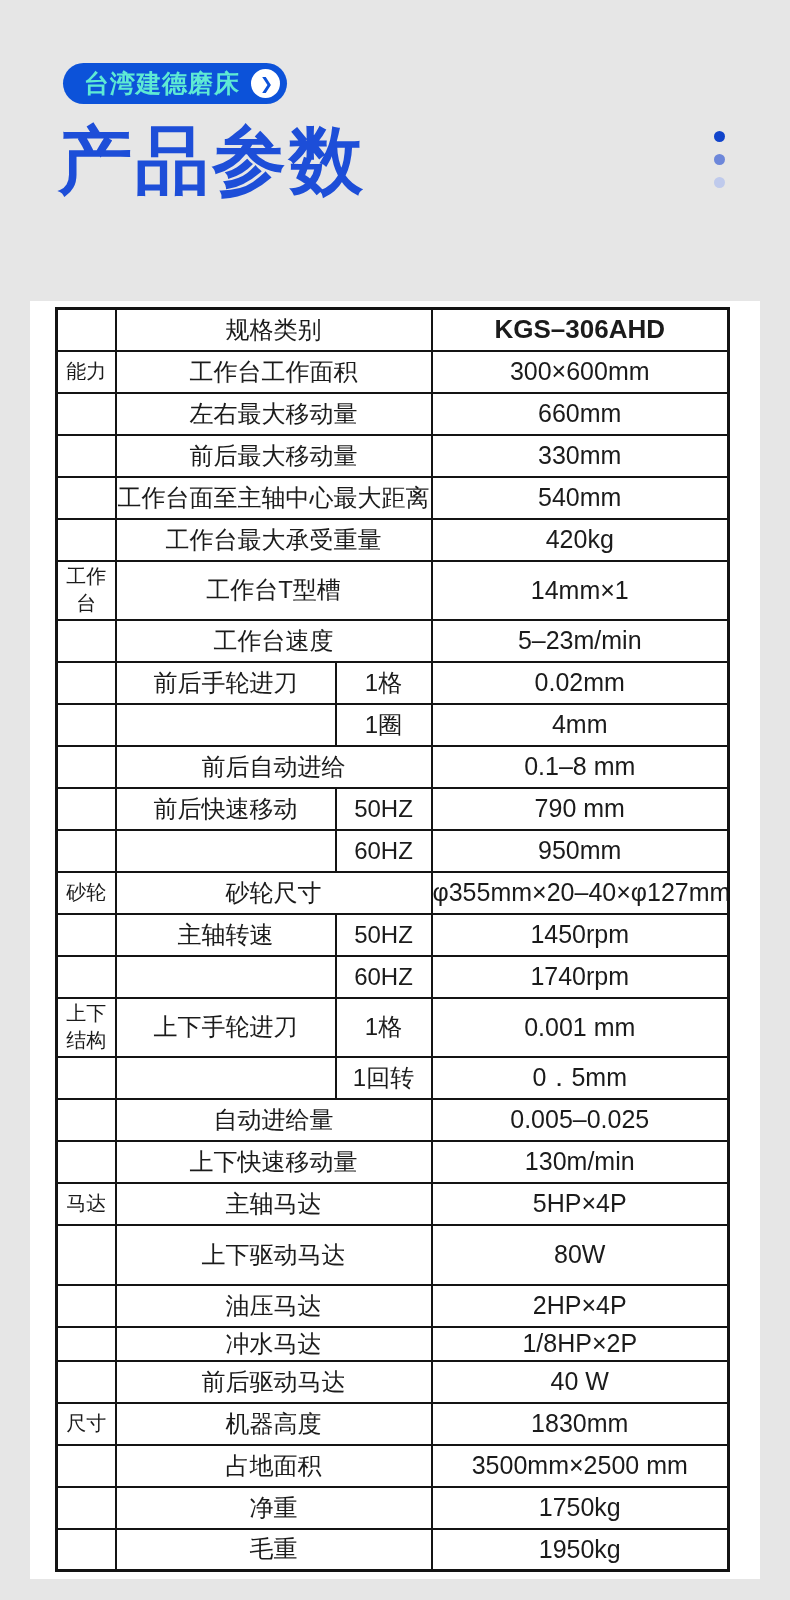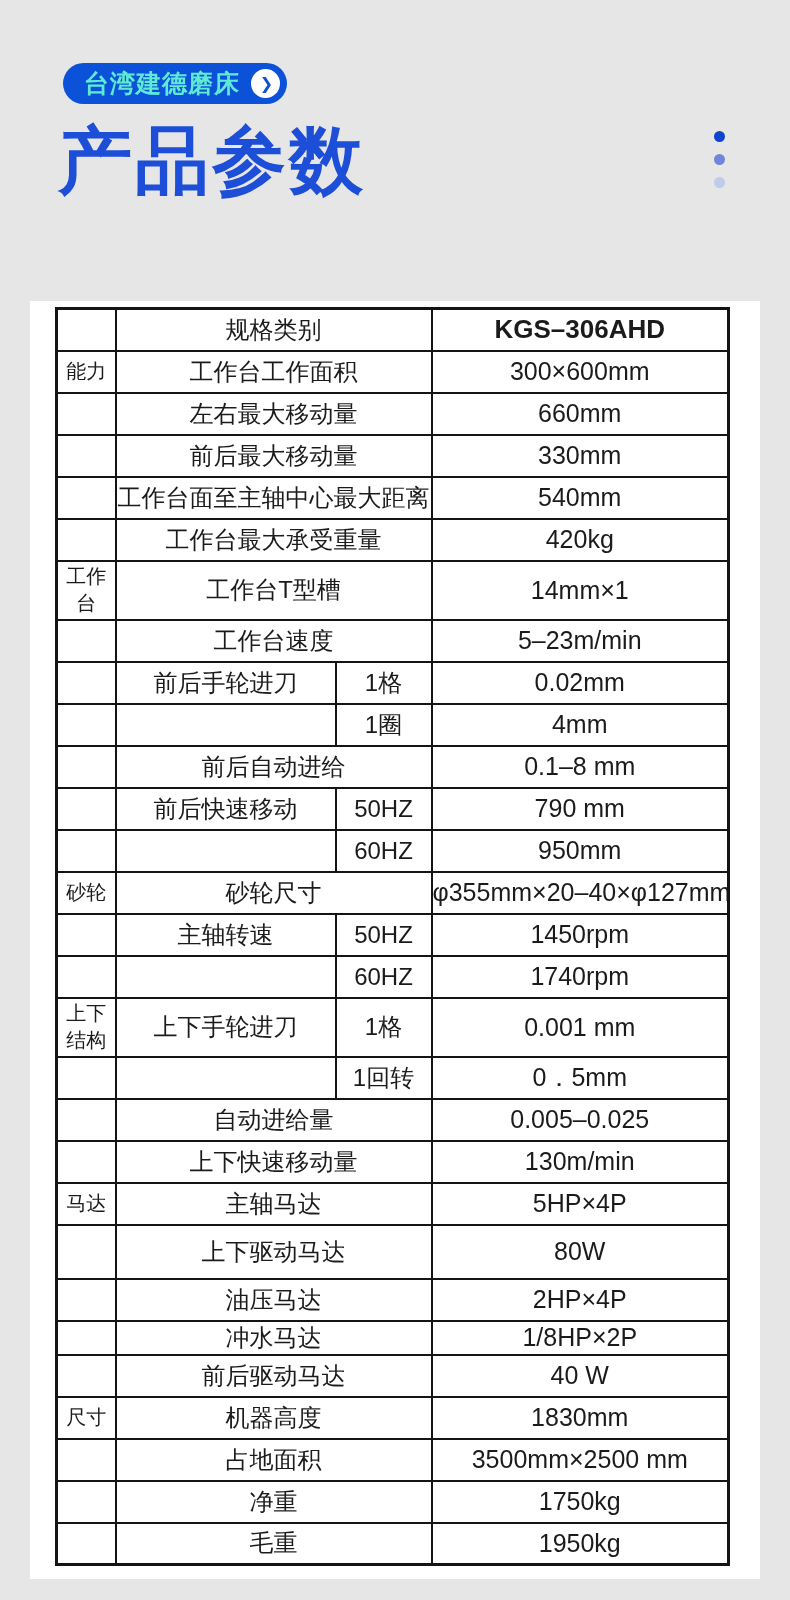"上下驱动马达" tr { height: 54px -> 60px }
